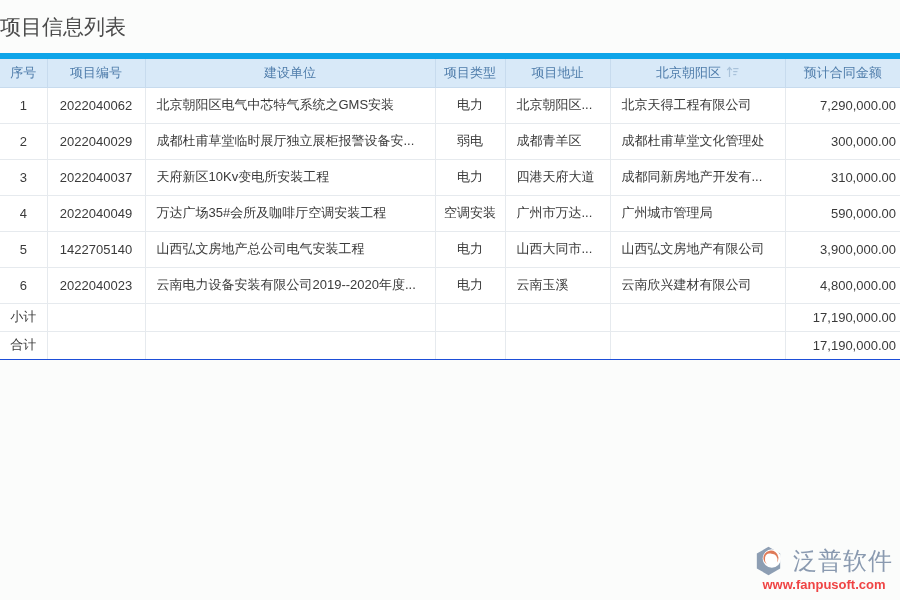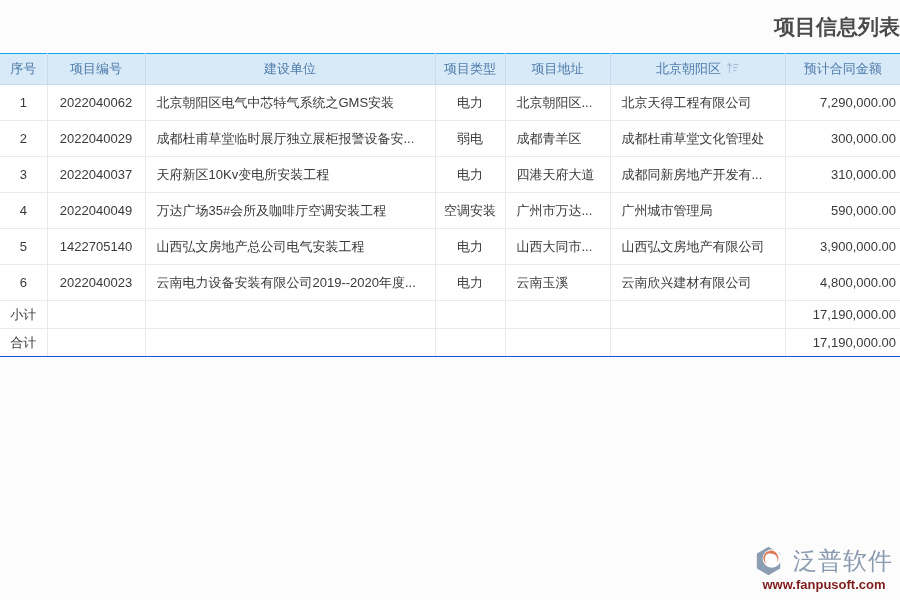"项目信息列表" .page-title { font-weight: 700 -> 400; text-align: right -> left }
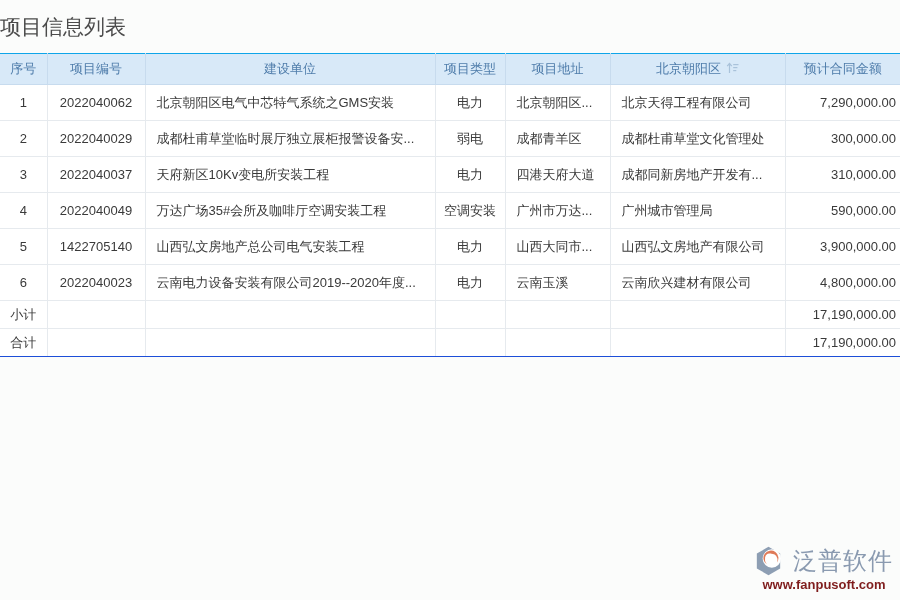"序号" th { border-top: 1px solid #0ea5e9 -> 6px solid #0ea5e9 }
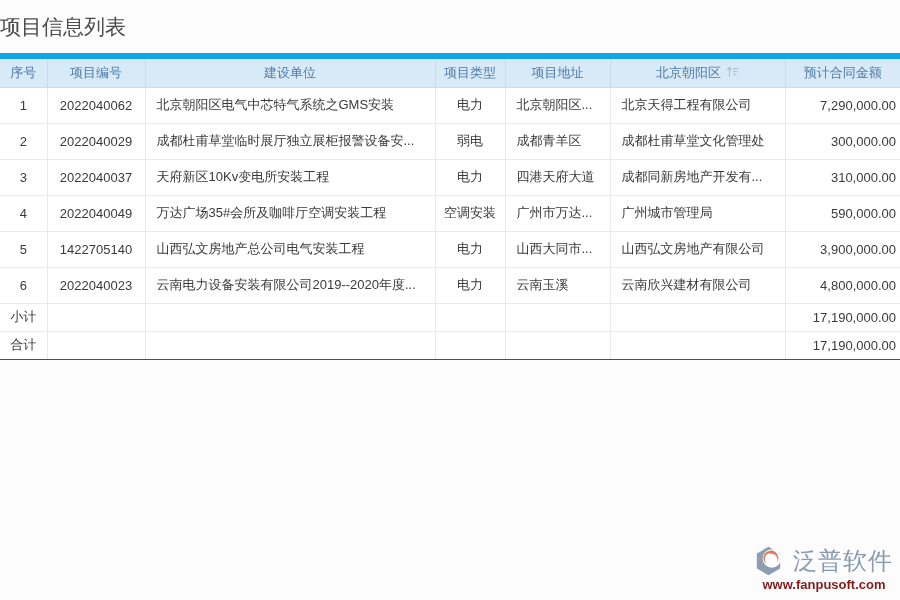"www.fanpusoft.com" .wm-url { color: #7f1d1d -> #ef4444 }
